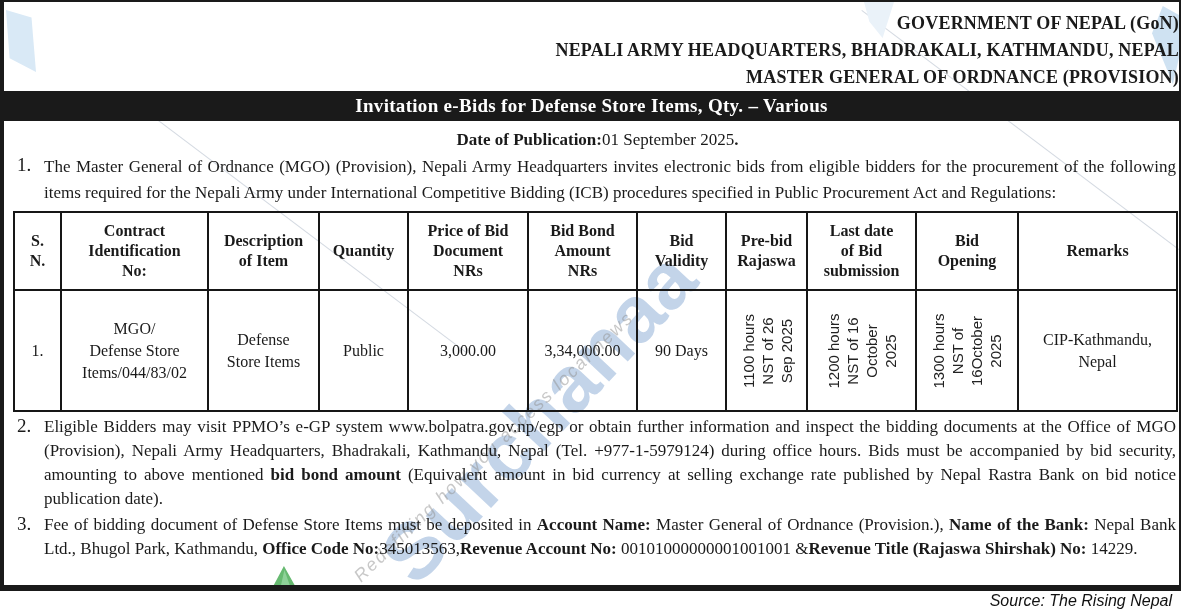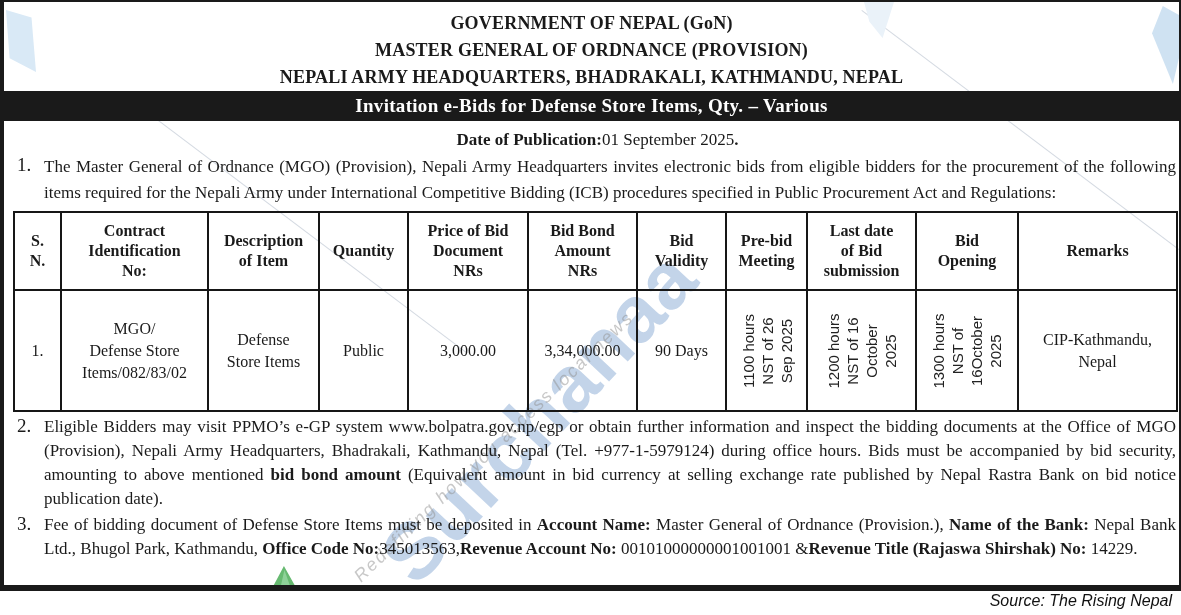"GOVERNMENT OF NEPAL (GoN)" .hdr { text-align: center -> right }
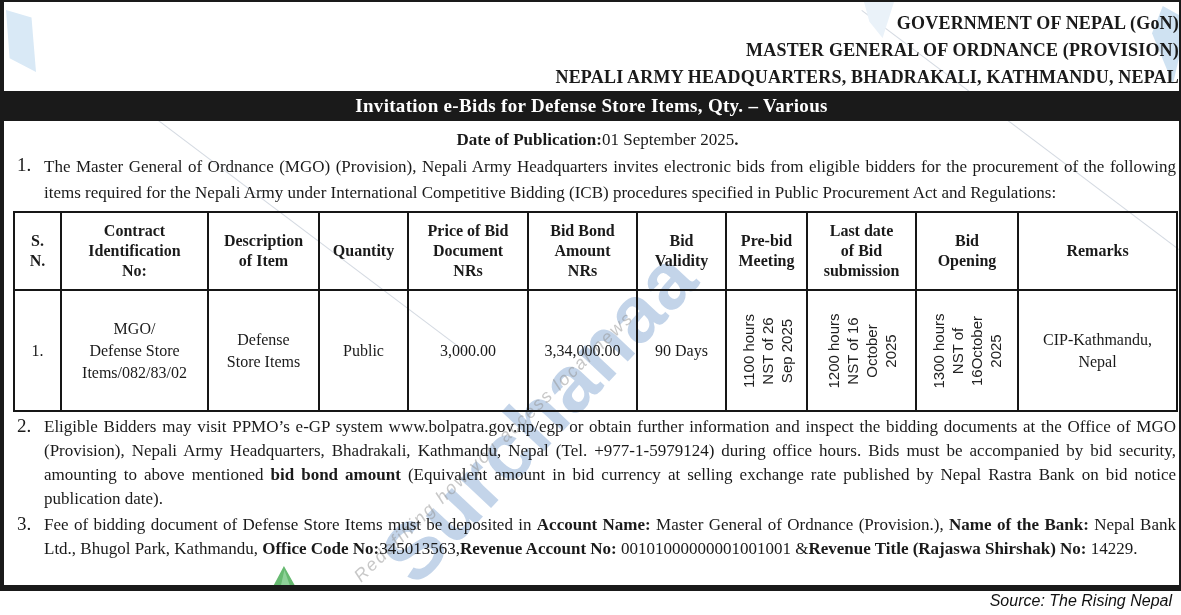"MASTER GENERAL OF ORDNANCE (PROVISION)" div { order: before "NEPALI ARMY HEADQUARTERS, BHADRAKALI," -> after "NEPALI ARMY HEADQUARTERS, BHADRAKALI," }
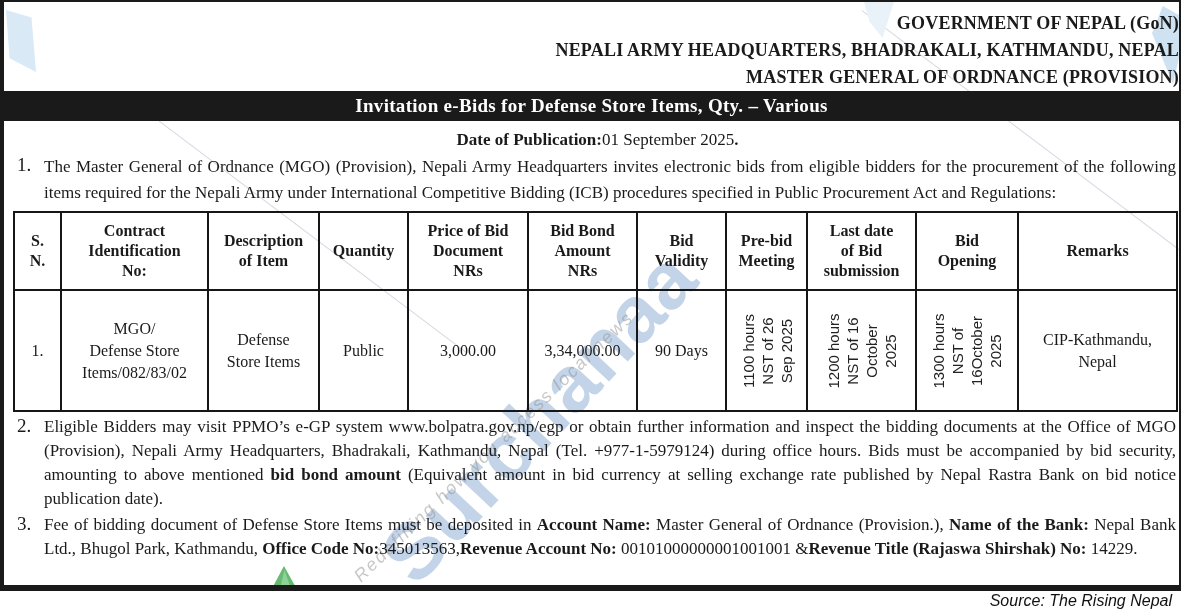"Pre-bid" th { text: Meeting -> Rajaswa }
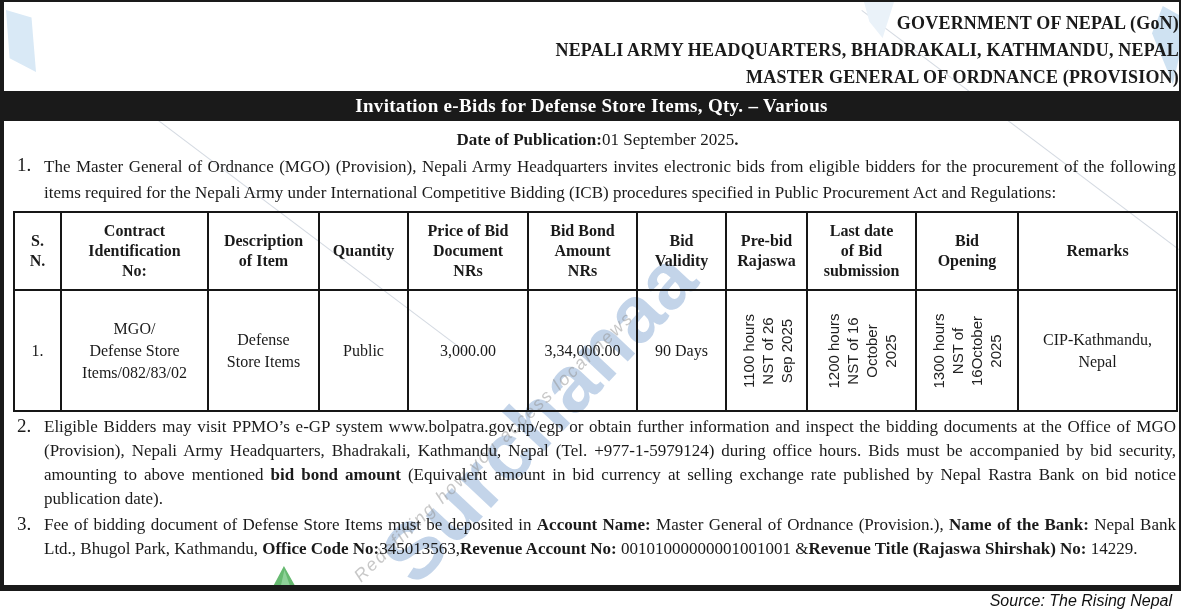"MGO/" td { text: Items/082/83/02 -> Items/044/83/02 }
